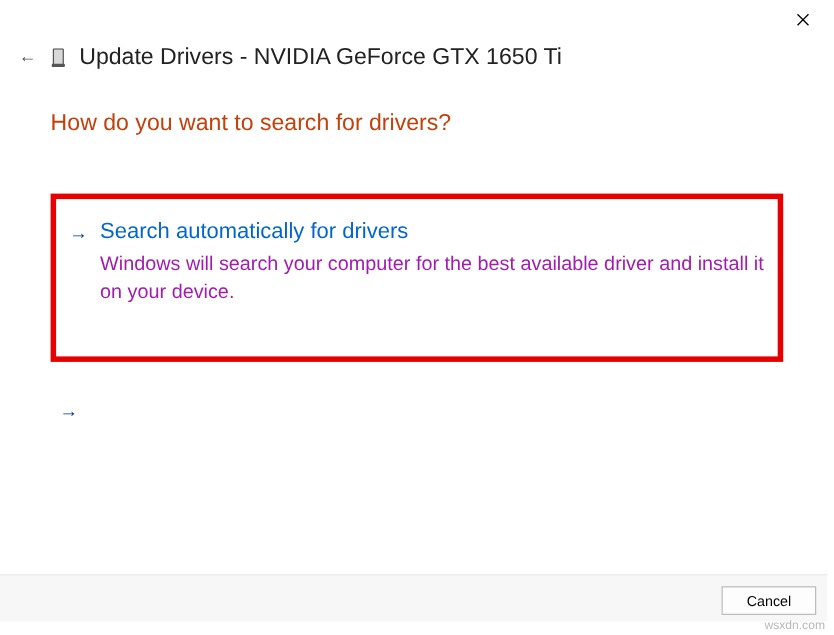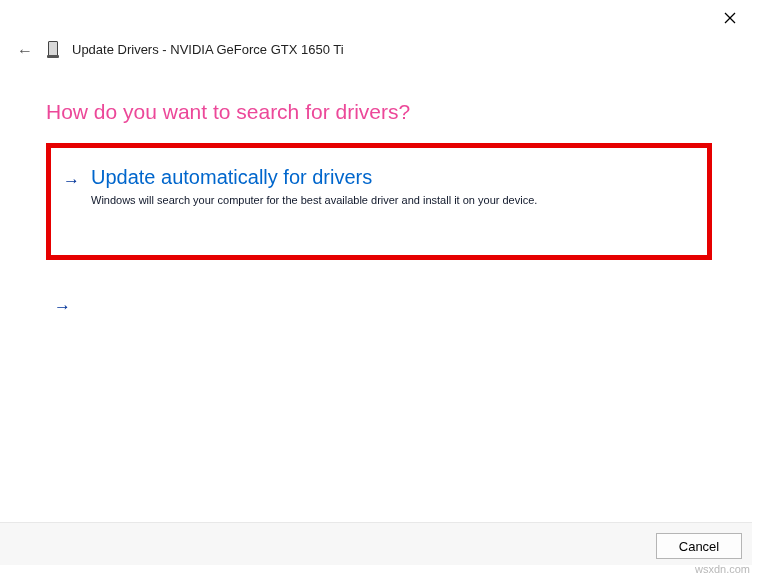"Update Drivers - NVIDIA GeForce" .header-title { font-size: 13px -> 21px }
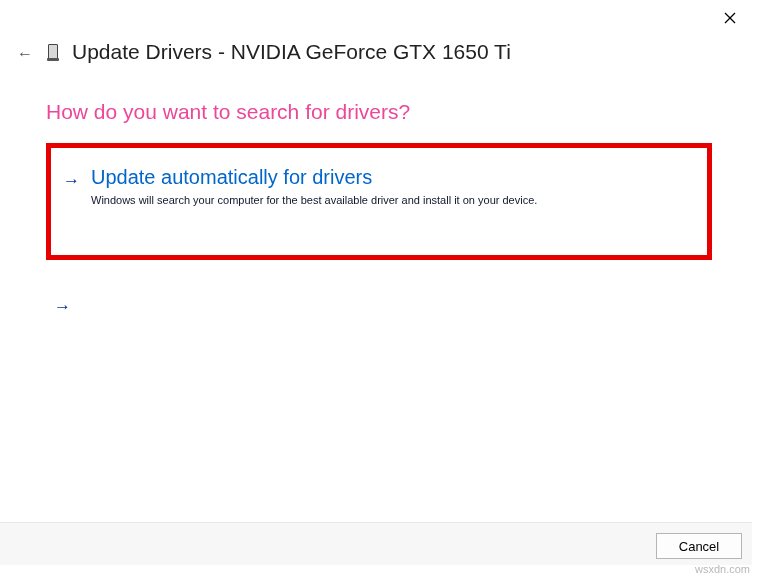"How do you want to" .question { color: #ec4899 -> #c2410c; margin-bottom: 19px -> 52px }
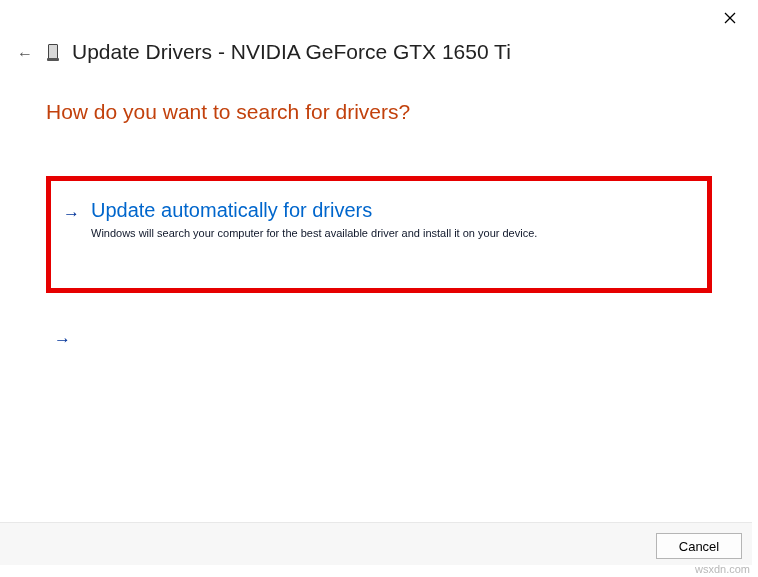"Update automatically for drivers" div.option-title { text: Update -> Search }
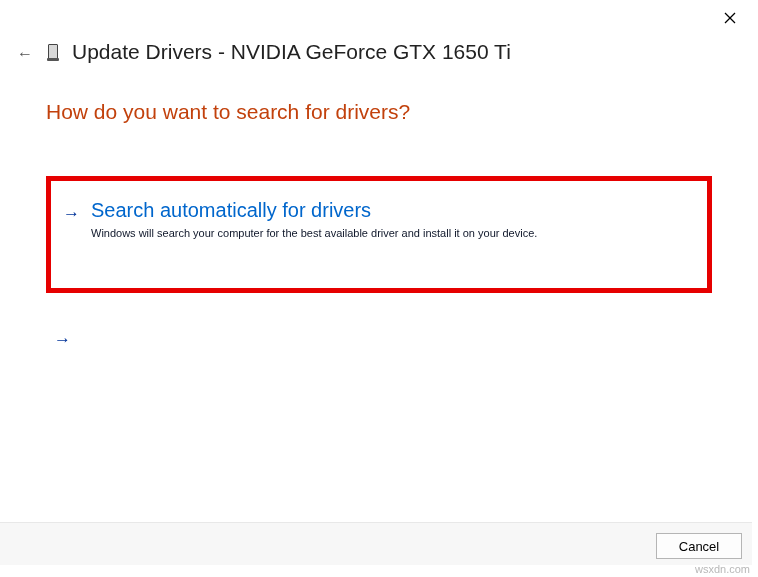"Windows will search your computer" .option-desc { color: #0f172a -> #a21caf; font-size: 11px -> 18px }
